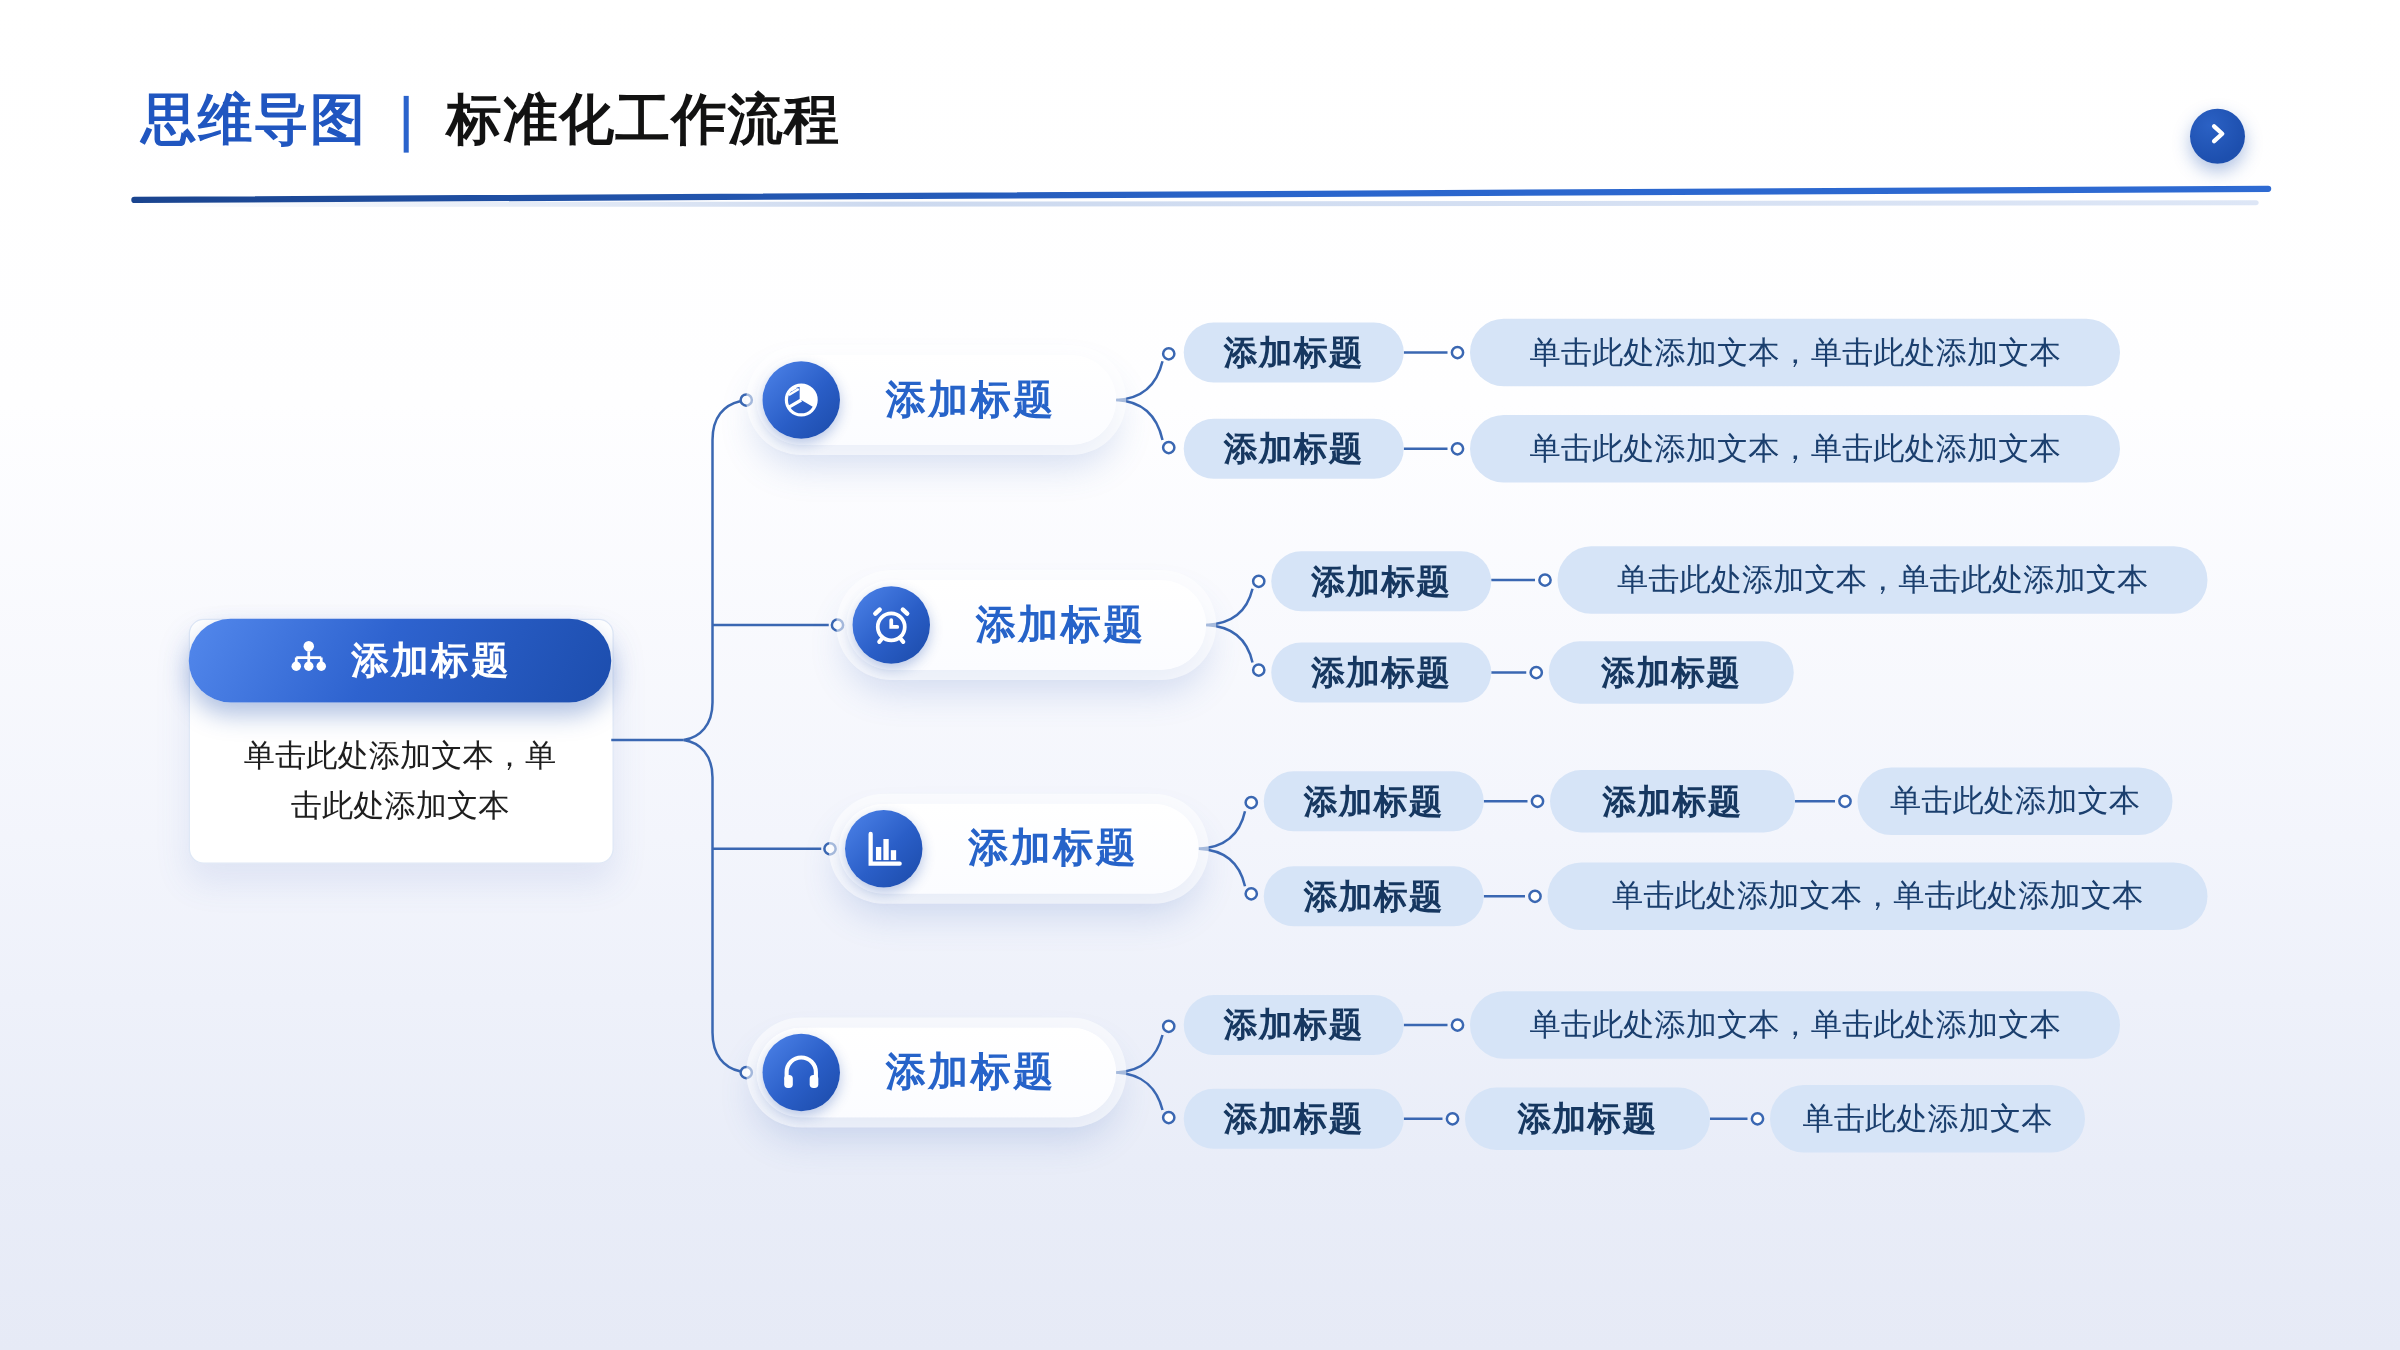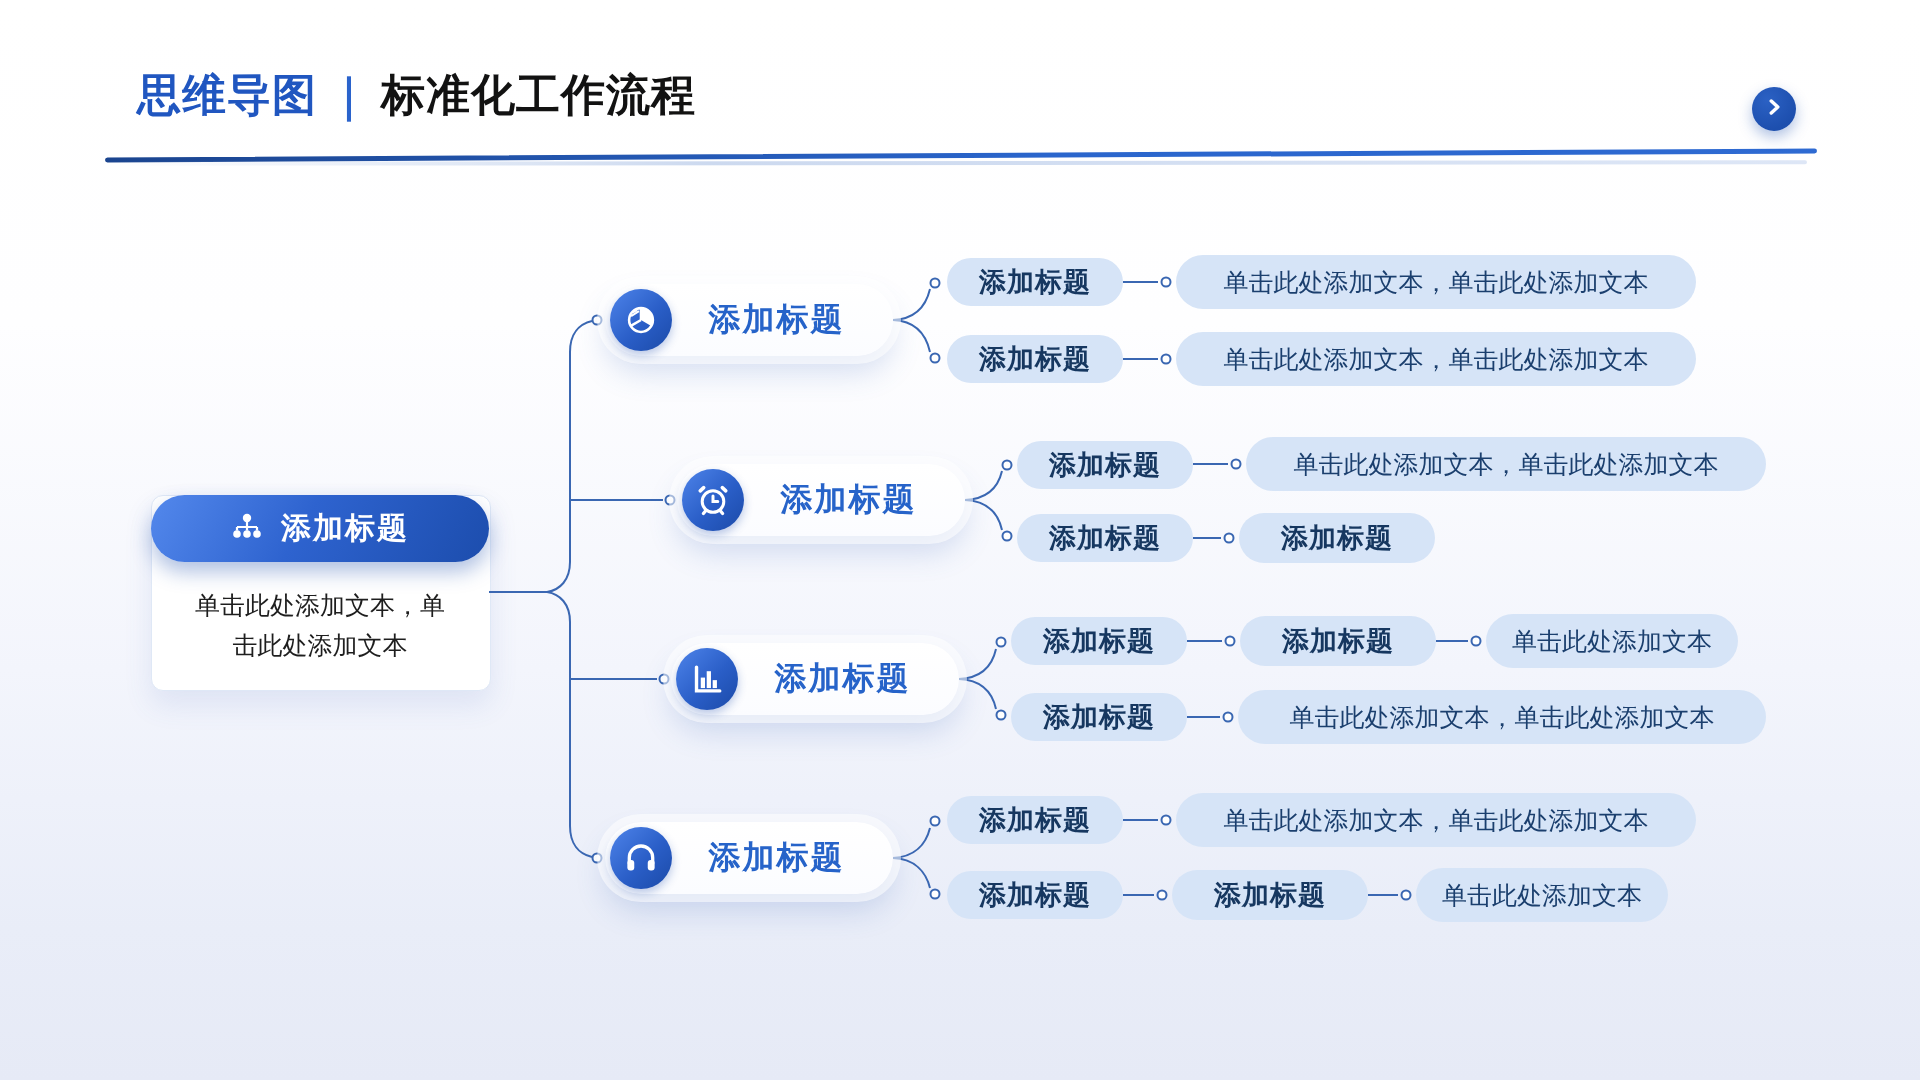"思维导图" .title-highlight { margin-left: 24px -> none }
